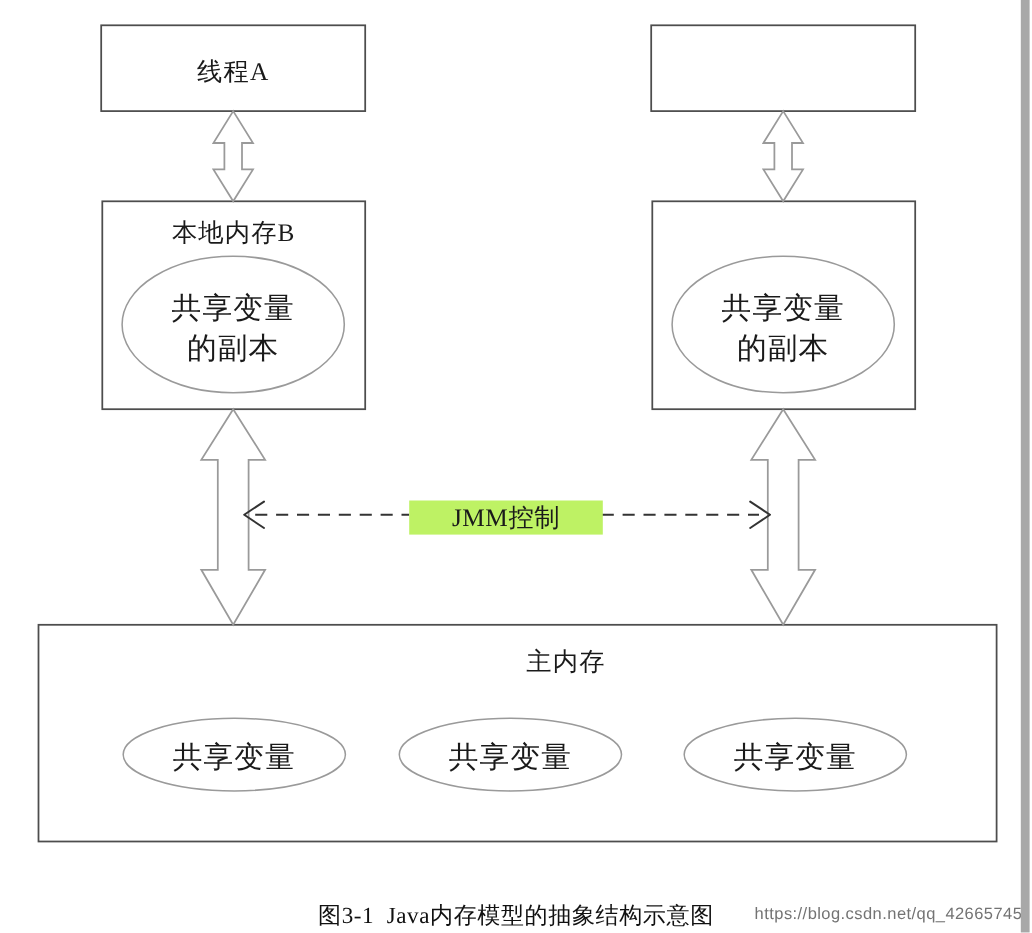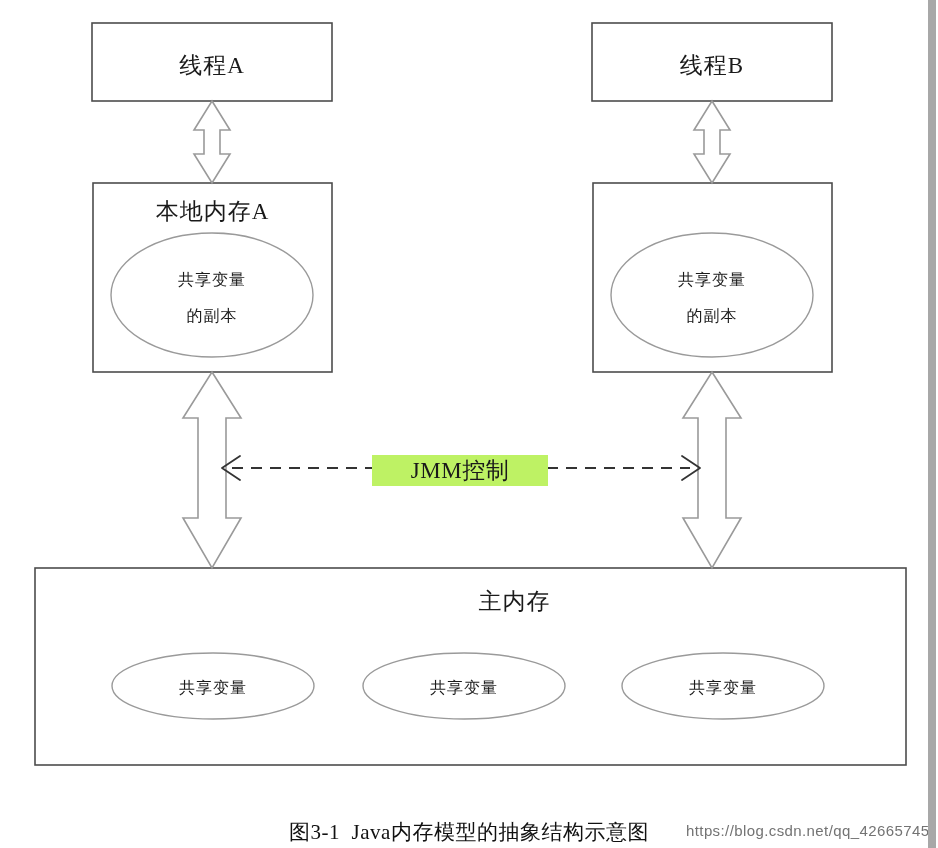"线程B" div.box-label { html: <div>线程B</div> -> none }
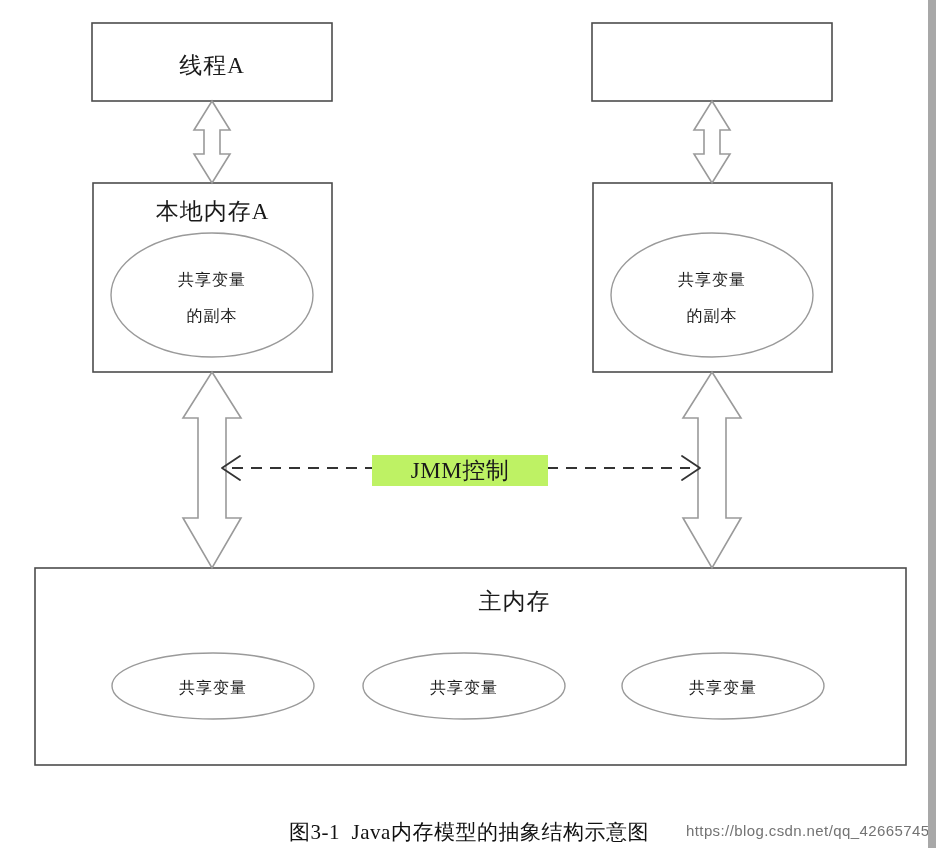"本地内存A" div.box-label { text: A -> B }
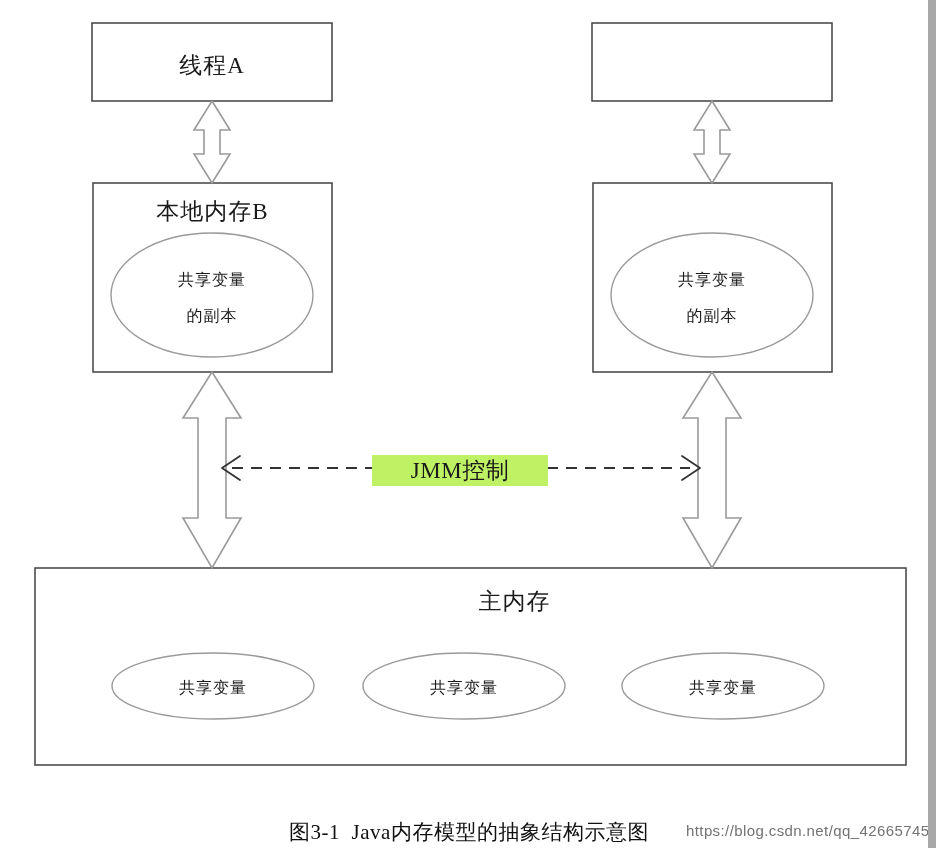"共享变量" .ellipse-label { font-size: 16px -> 27px }
